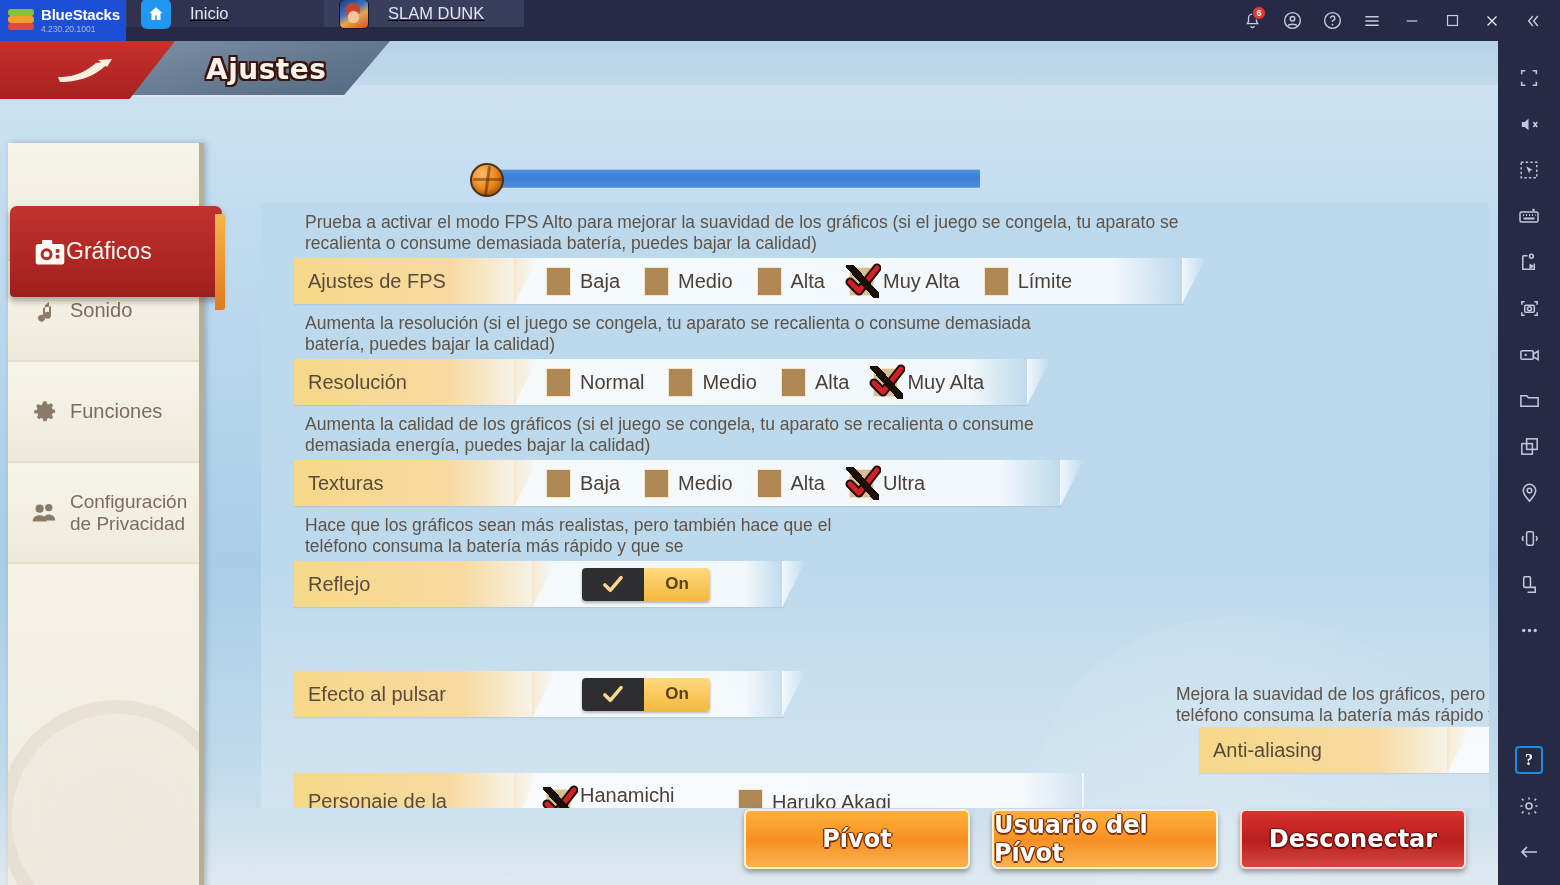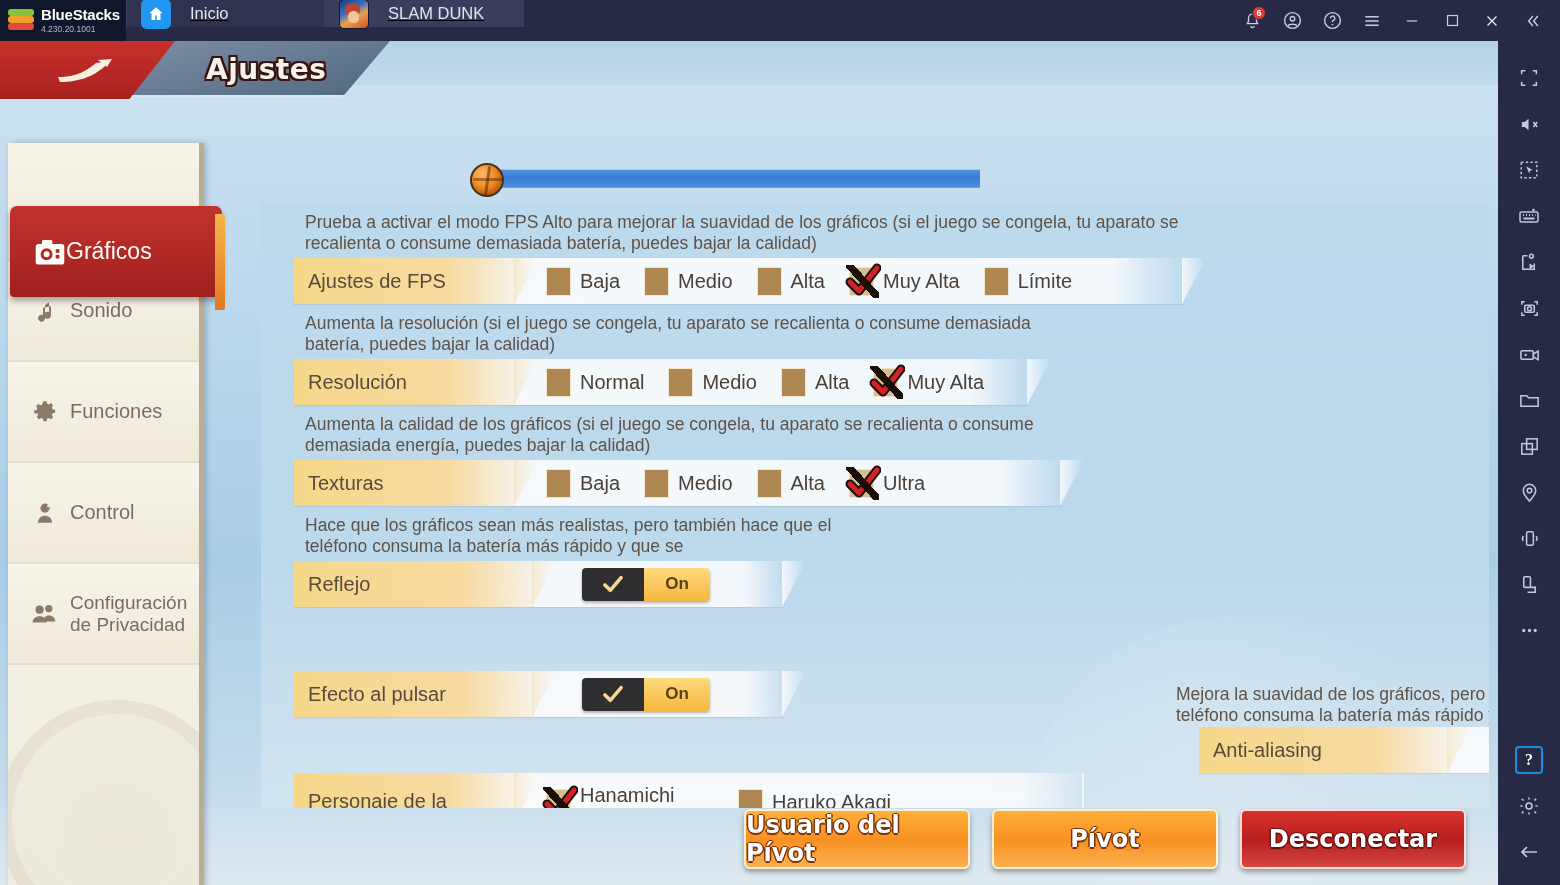"BlueStacks" #brand { background: #0f172a -> #1d4ed8 }
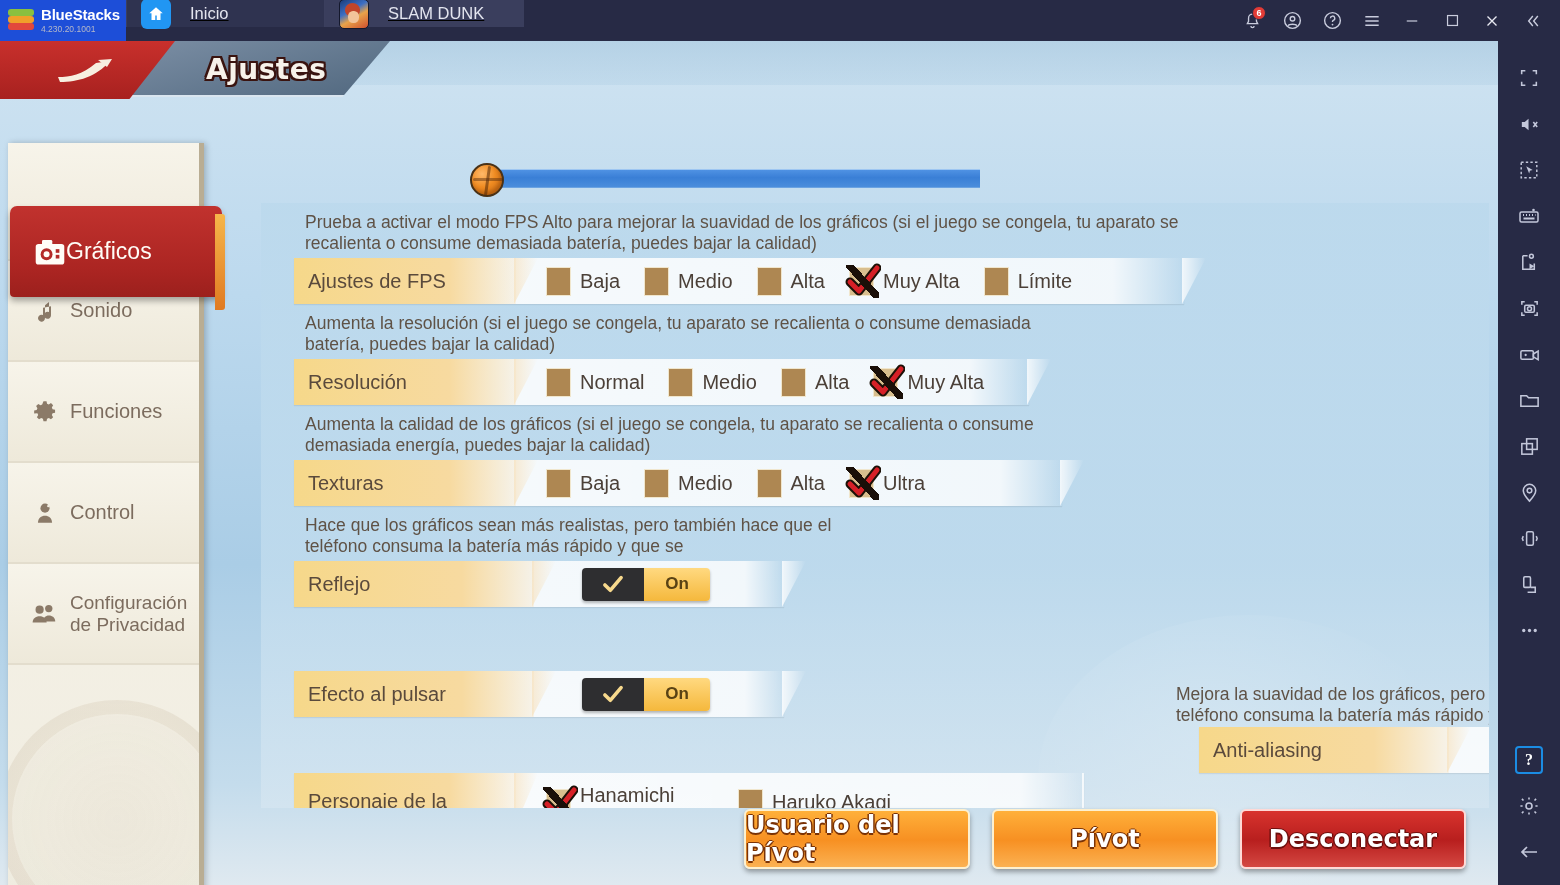"Control" div.menu-item { html: <div> <span> <svg> <circle></circle> <path></path> <circle></circle> </svg> </span> <span>Control</span> </div> -> none }
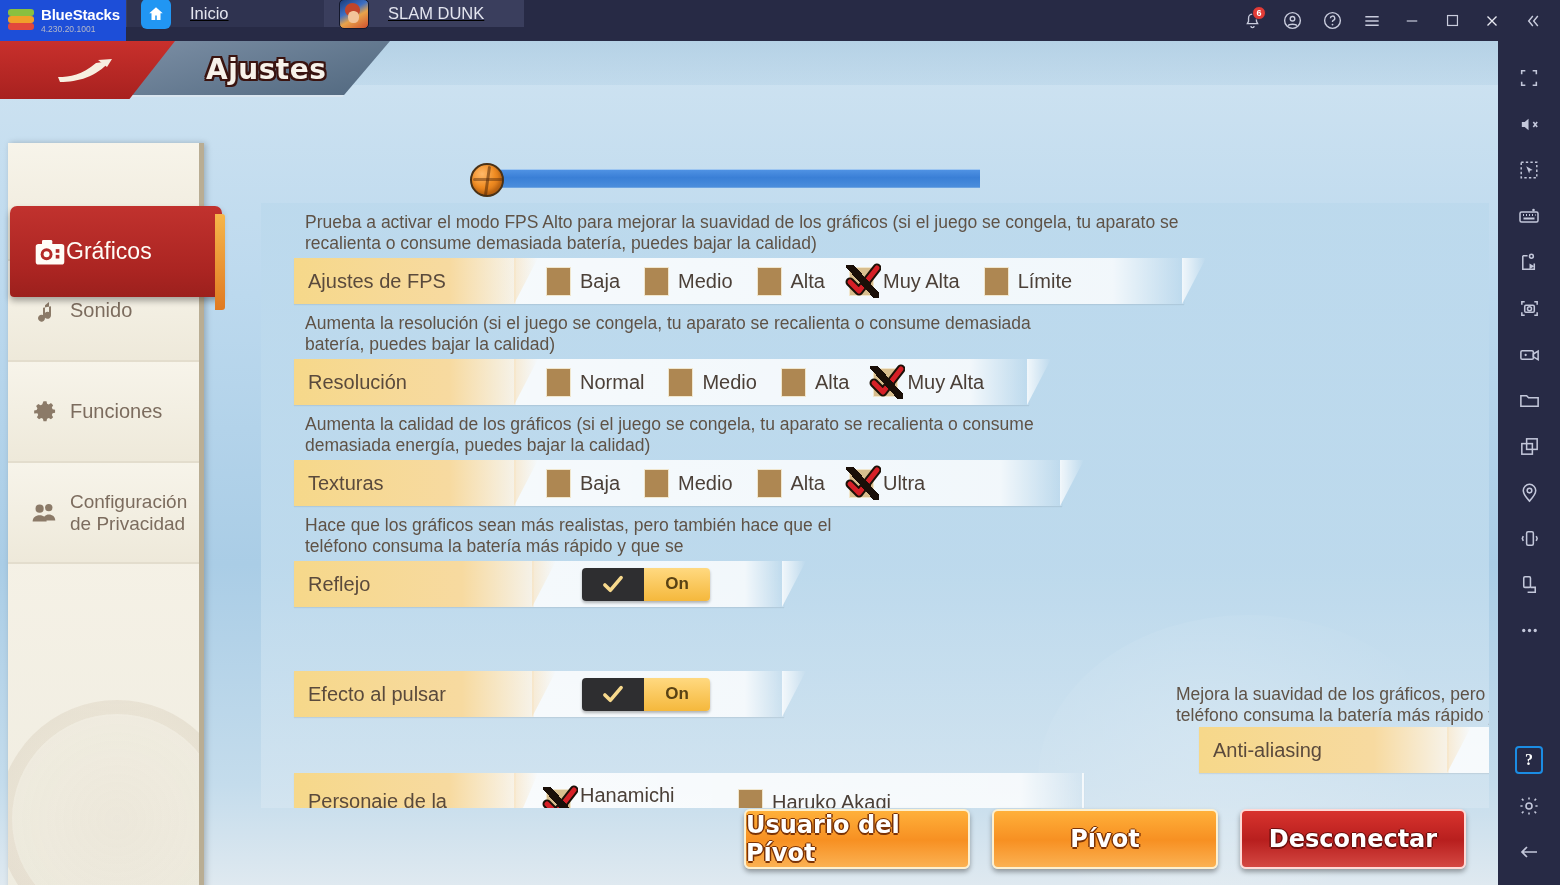"Usuario del Pívot" div.gbtn { order: before "Pívot" -> after "Pívot" }
